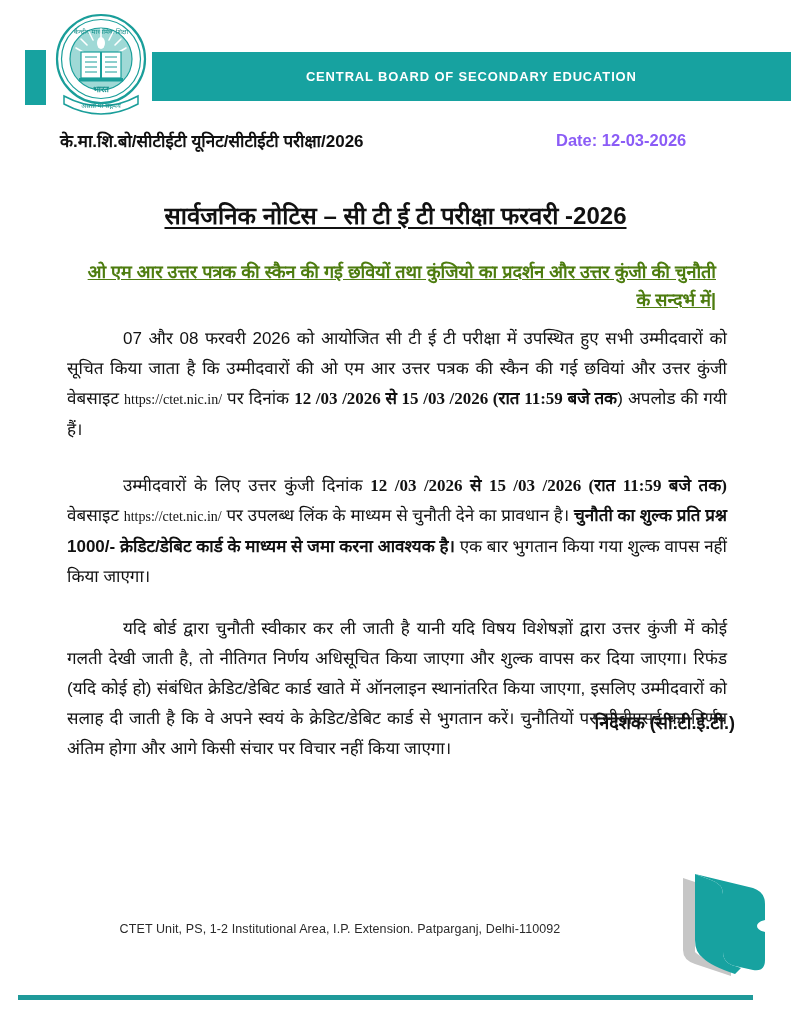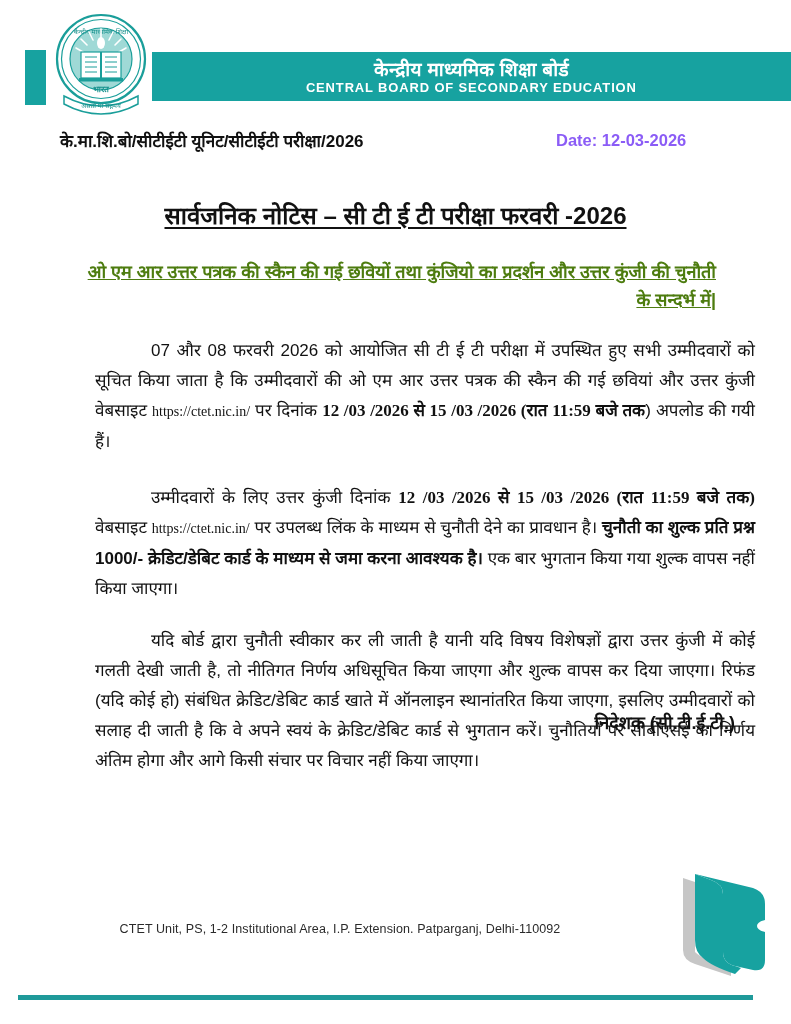"केन्द्रीय माध्यमिक शिक्षा बोर्ड" div { html: <div>केन्द्रीय माध्यमिक शिक्षा बोर्ड</div> -> none }
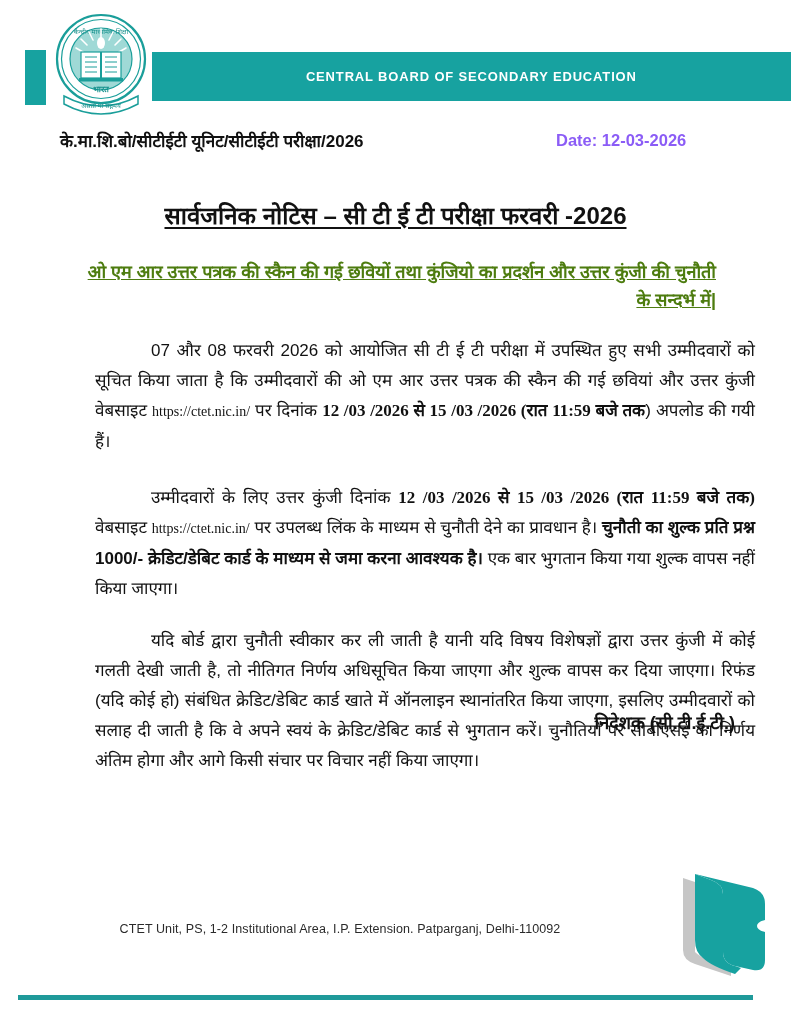"07 और 08 फरवरी 2026" #body-text { margin-left: 28px -> none; top: 336px -> 324px }
